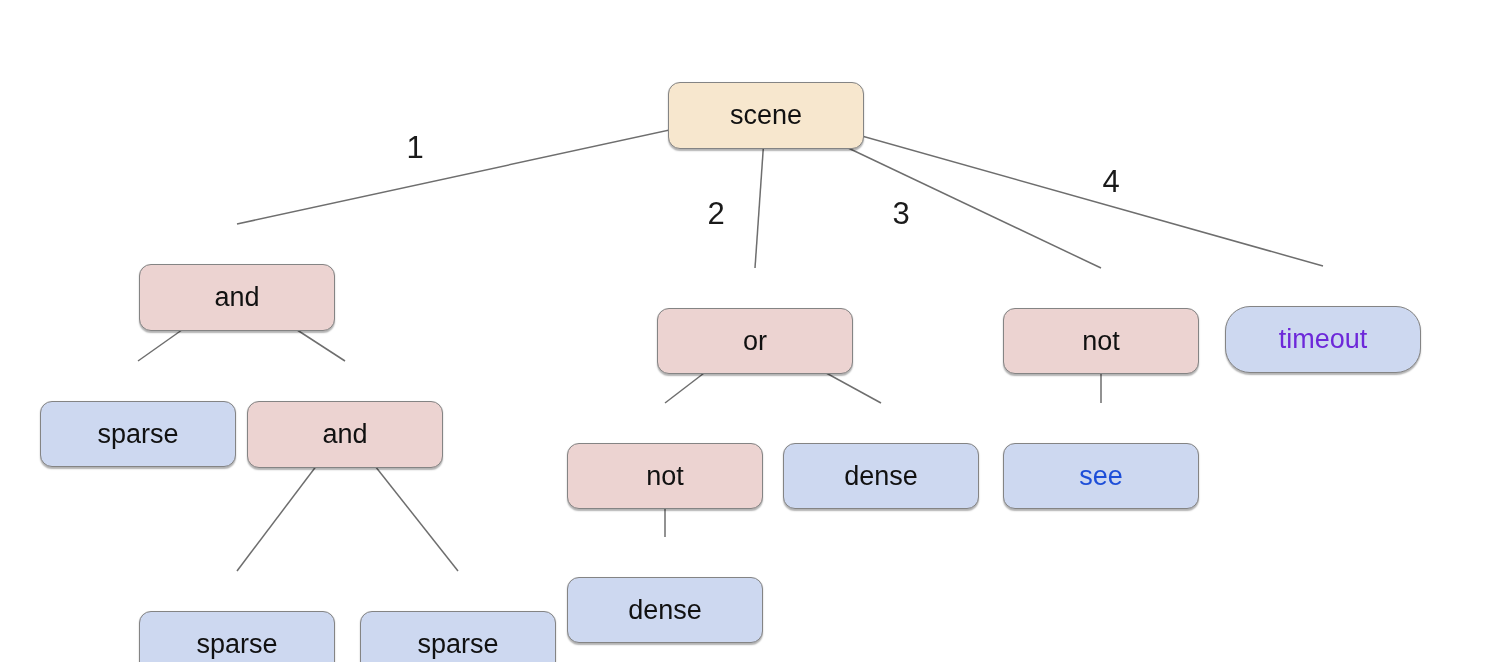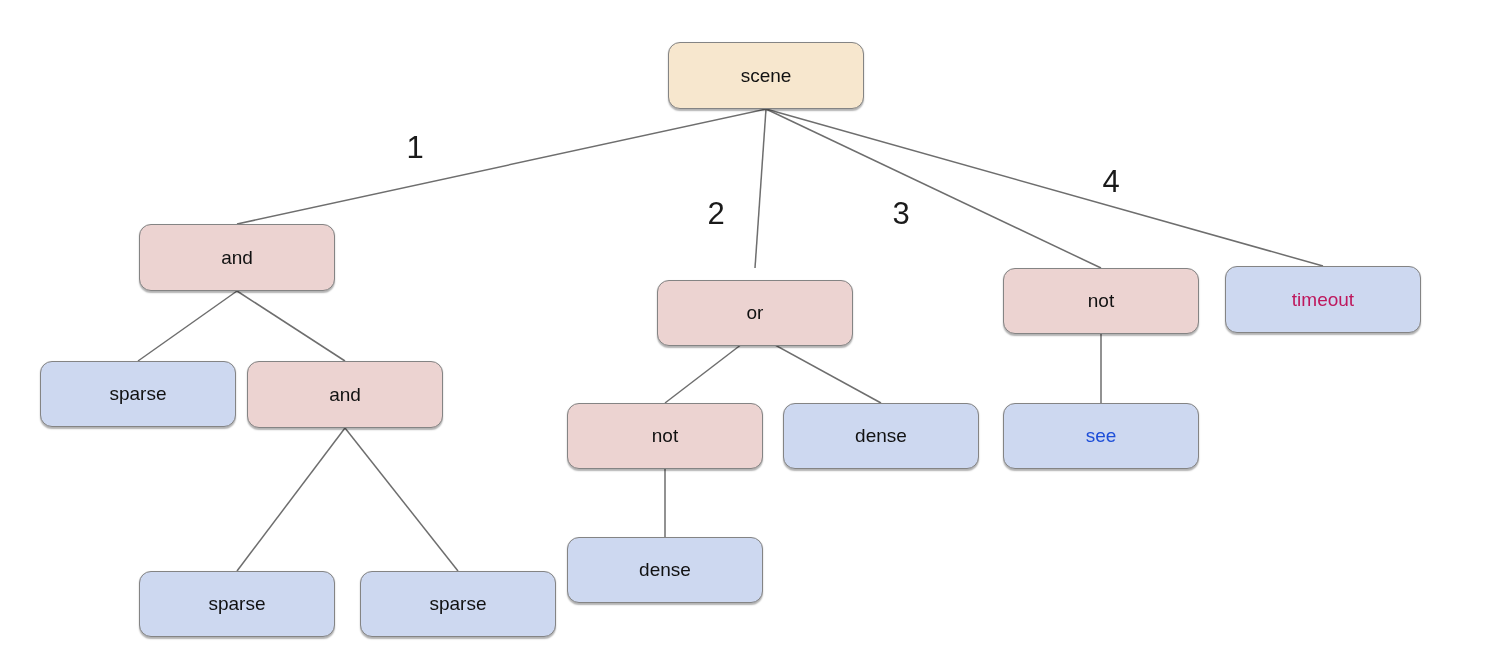"scene" .node { font-size: 19px -> 27px; margin-top: none -> 40px }
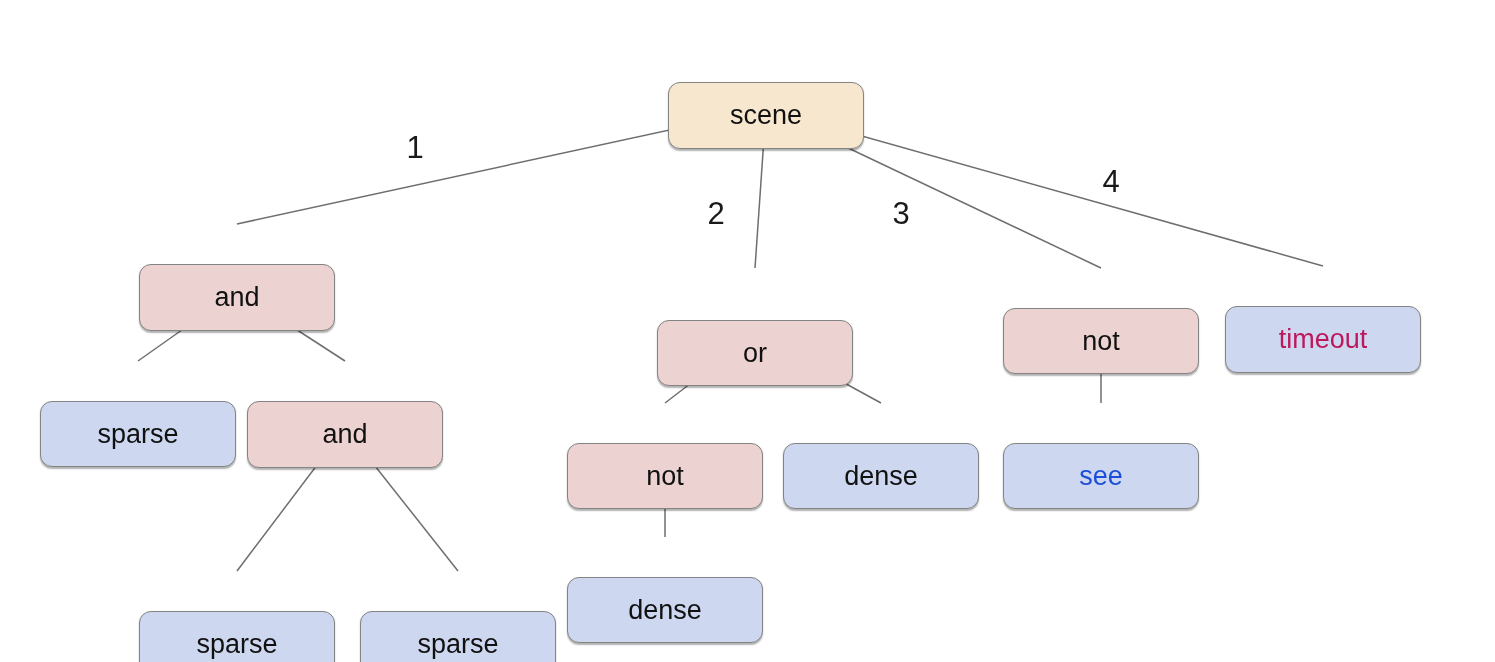"or" div.node { top: 280px -> 268px }
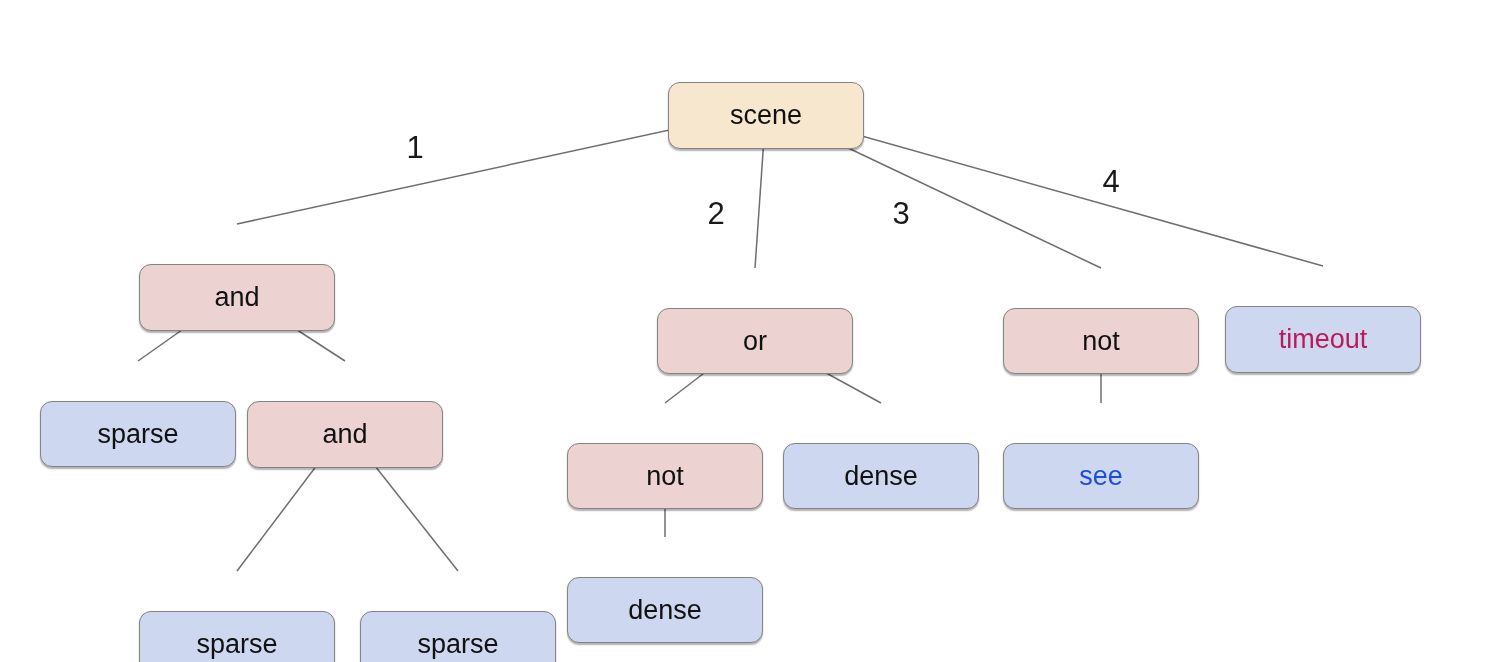"timeout" div.node { border-radius: none -> 25px; color: #be185d -> #6d28d9 }
